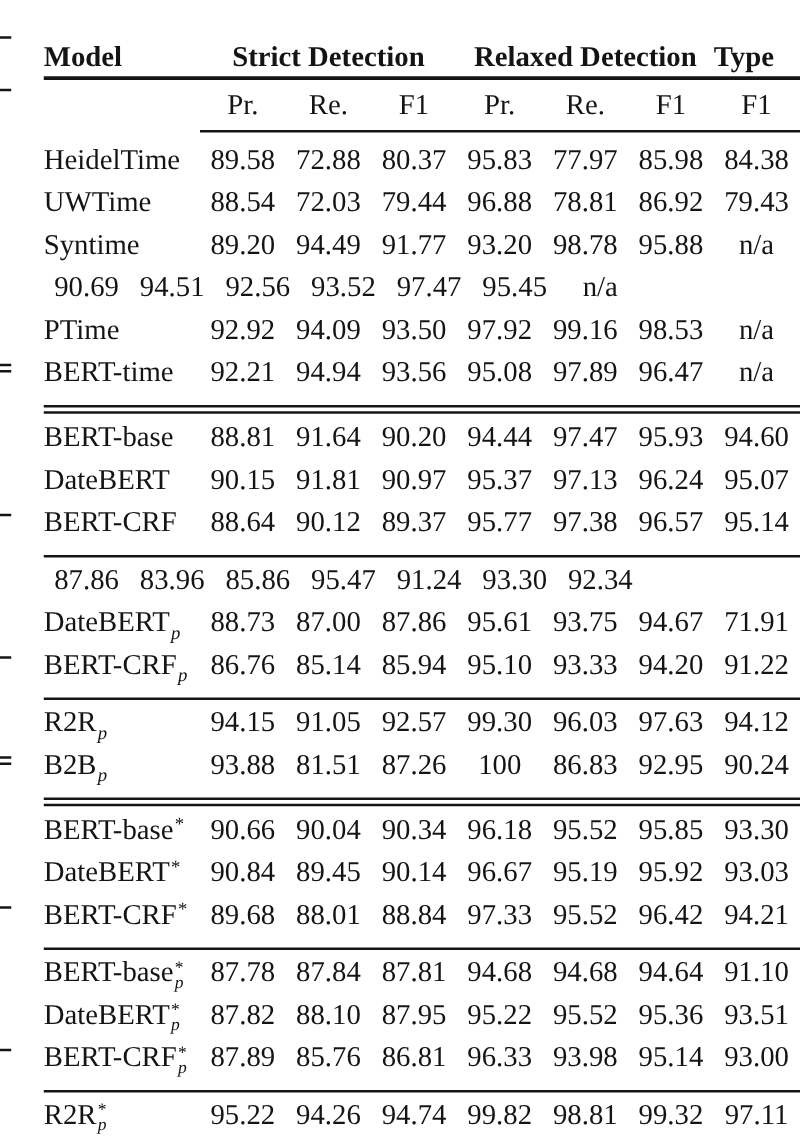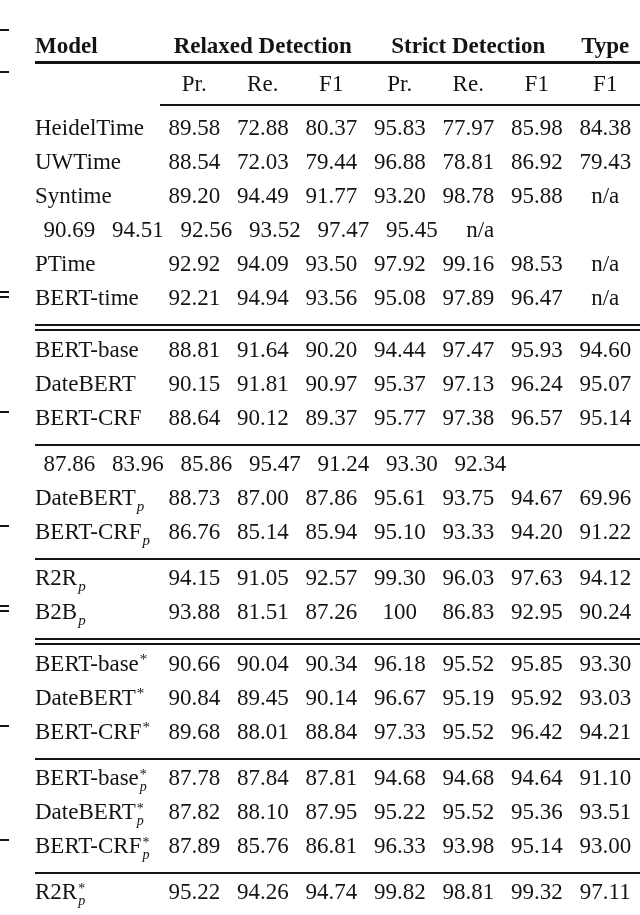"Relaxed Detection" span.grp3 { order: before "Strict Detection" -> after "Strict Detection" }
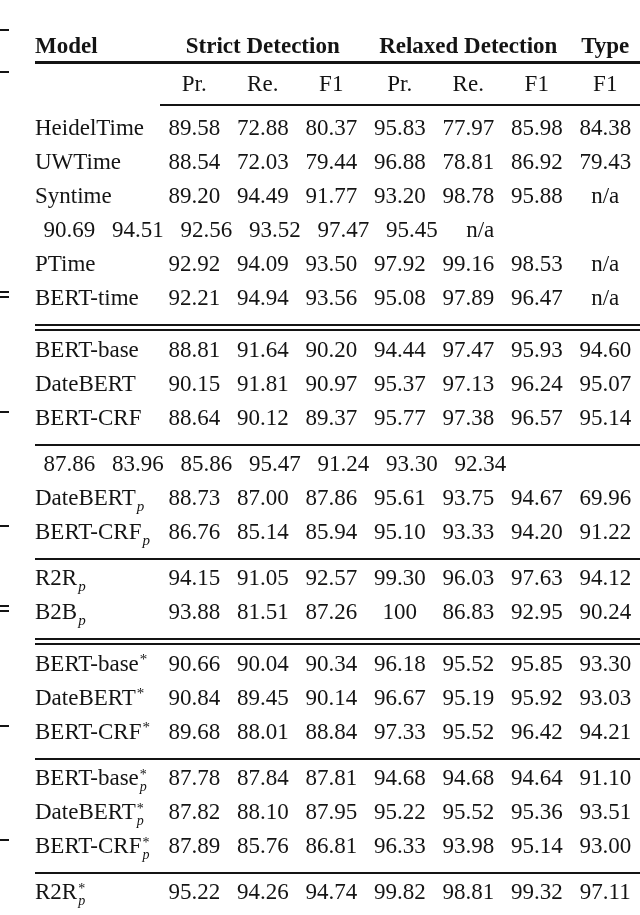"Type" .grp1 { text-align: center -> left }
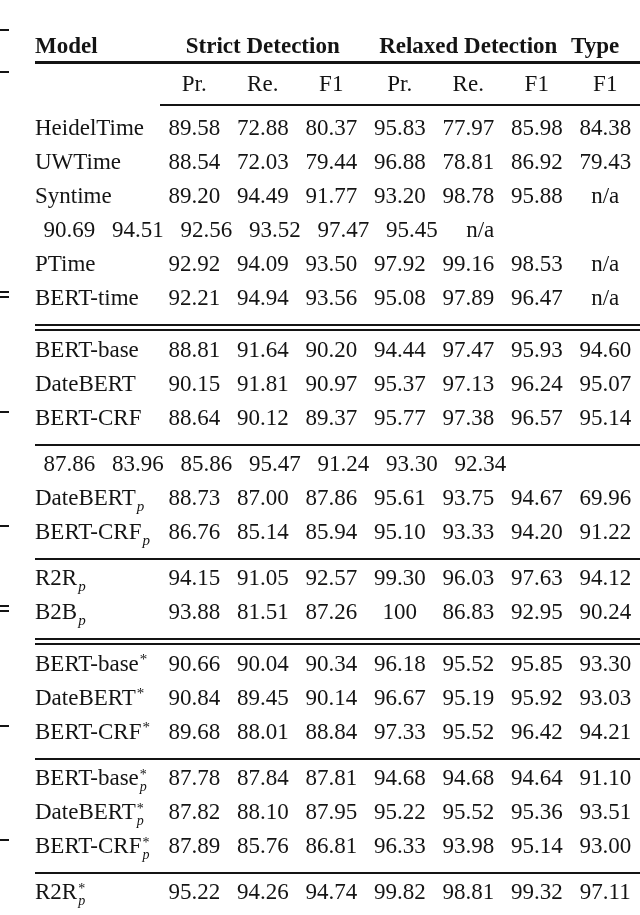"69.96" span.cell { text: 69.96 -> 71.91 }
